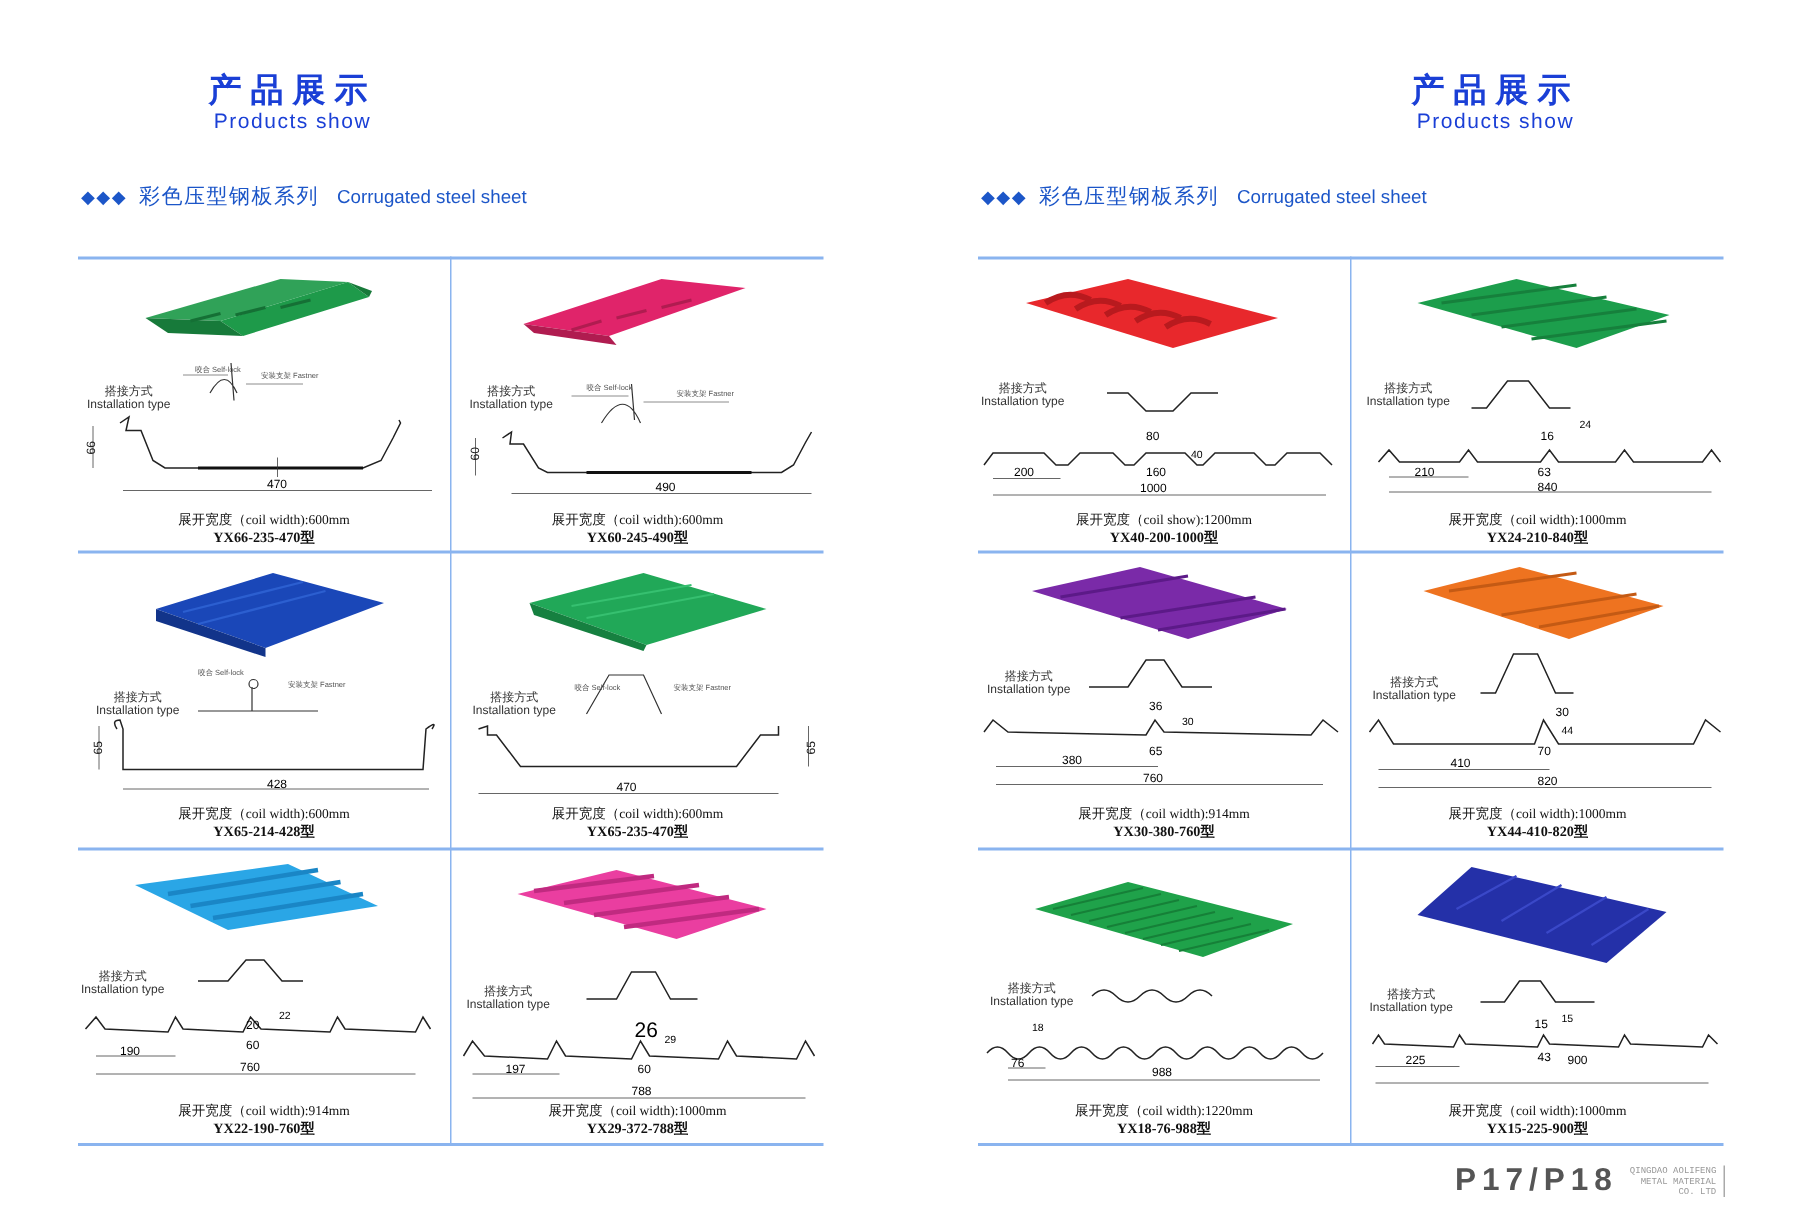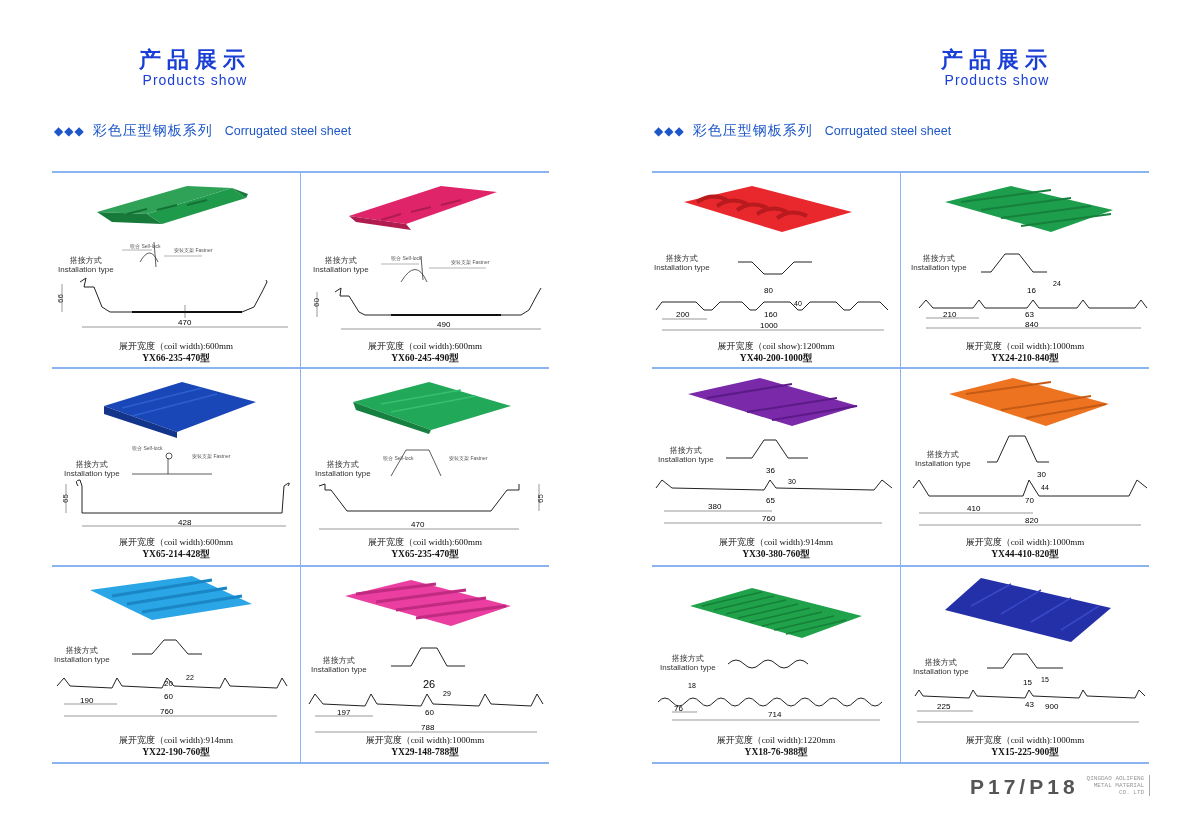"26" div { font-size: 11px -> 14px }
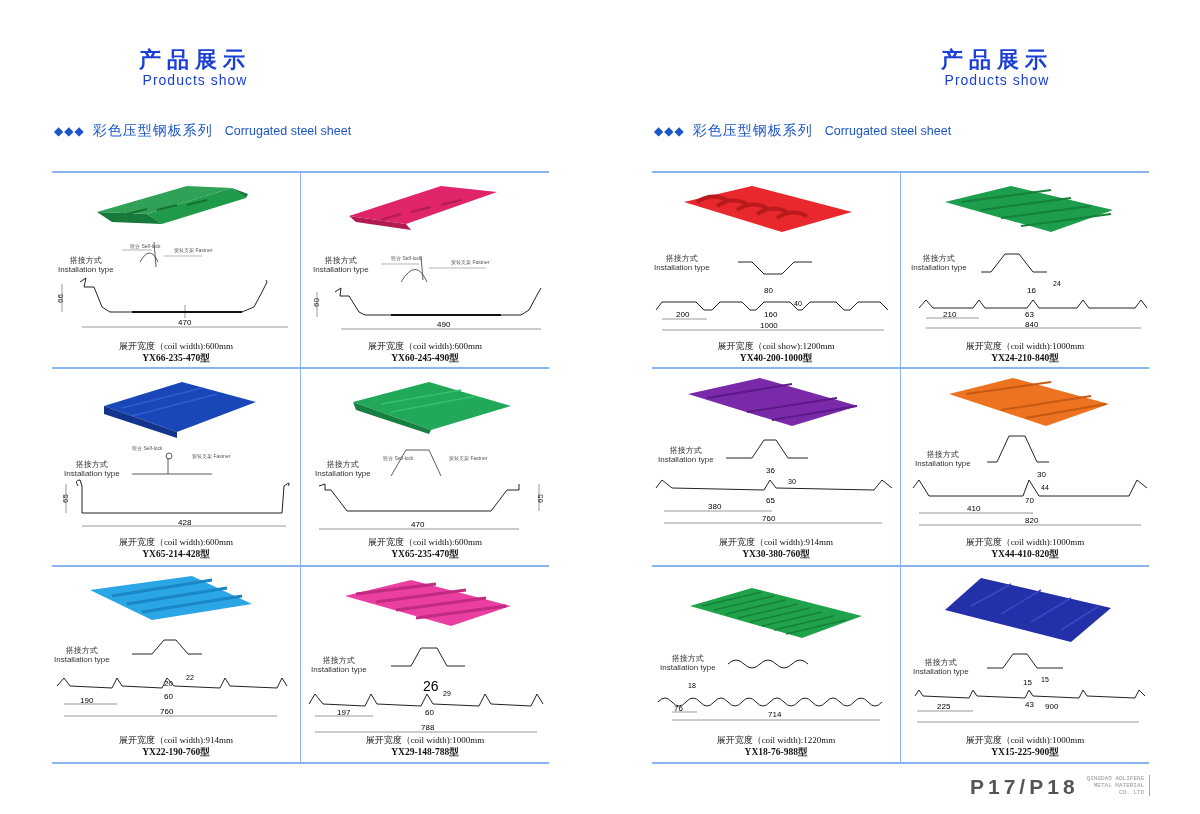"714" div { text: 714 -> 988 }
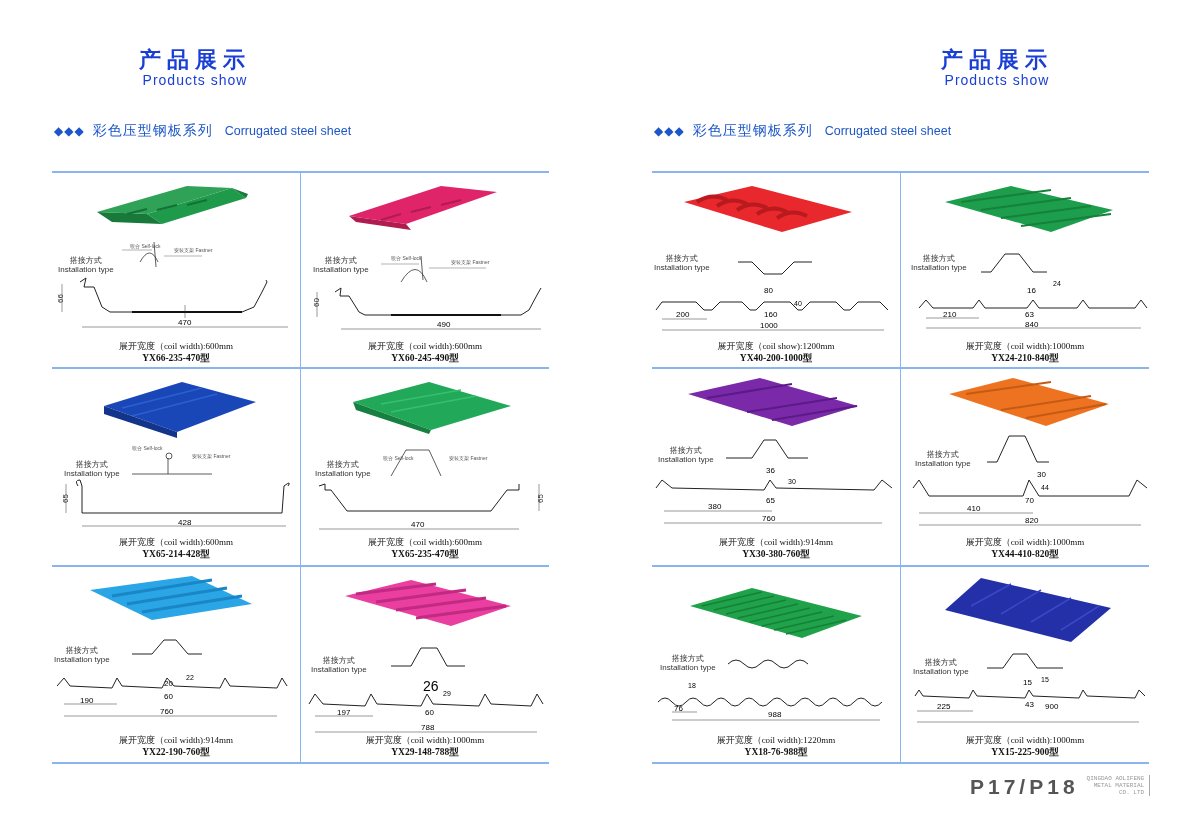"YX29-148-788型" div.model { text: YX29-148-788 -> YX29-372-788 }
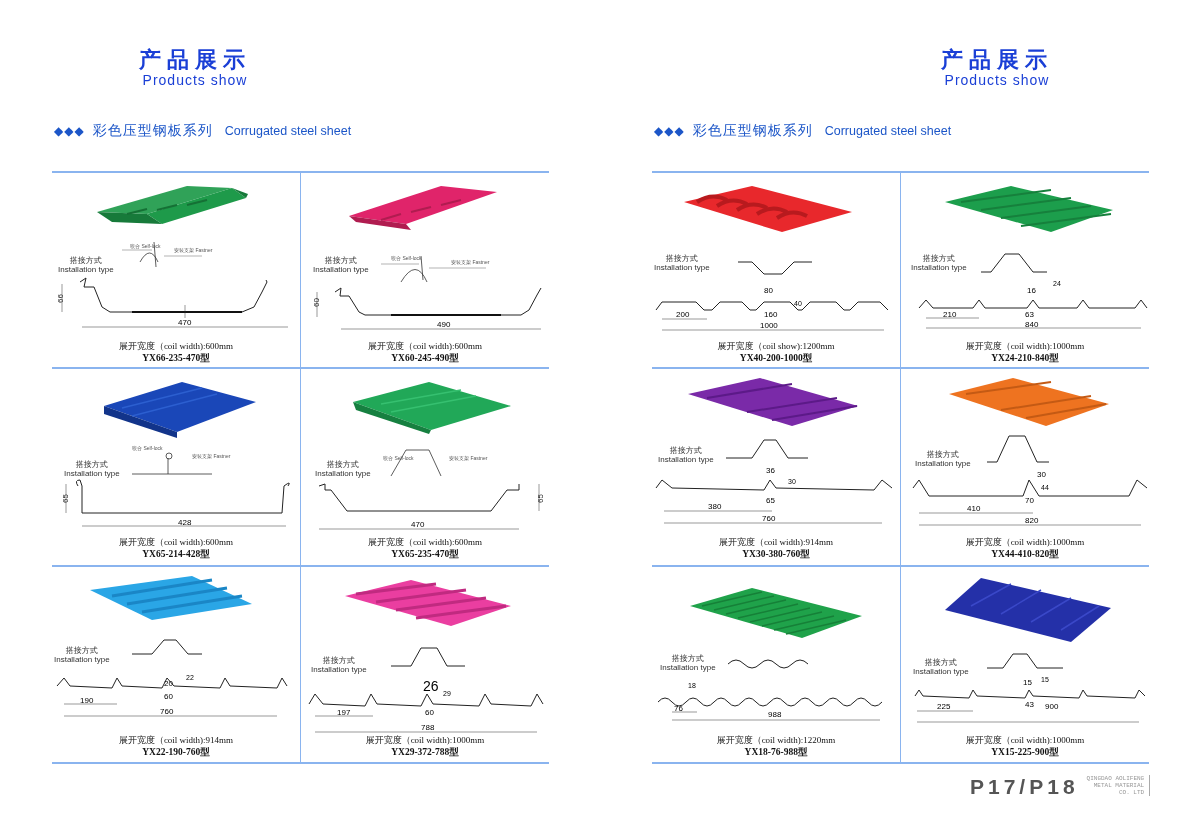"P17/P18" .footer { align-items: flex-start -> center }
